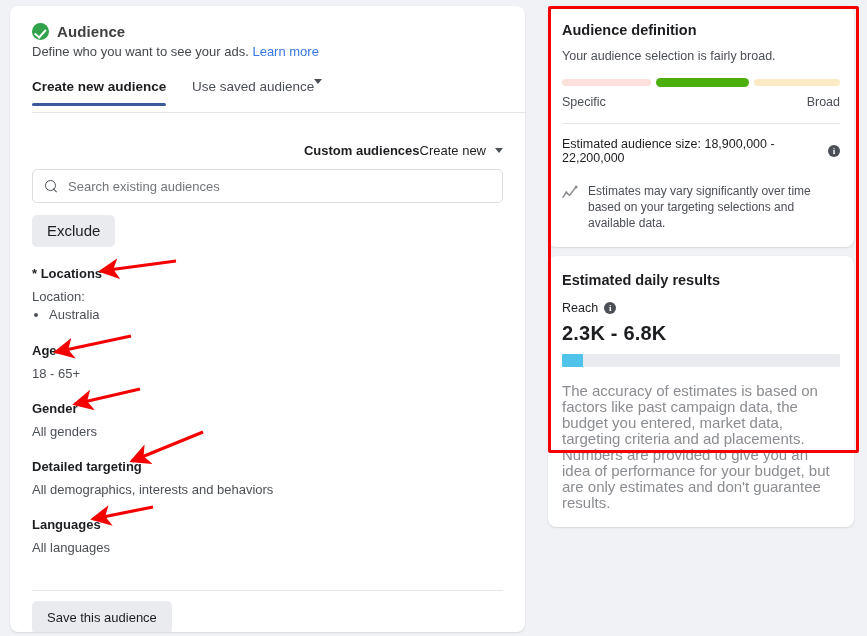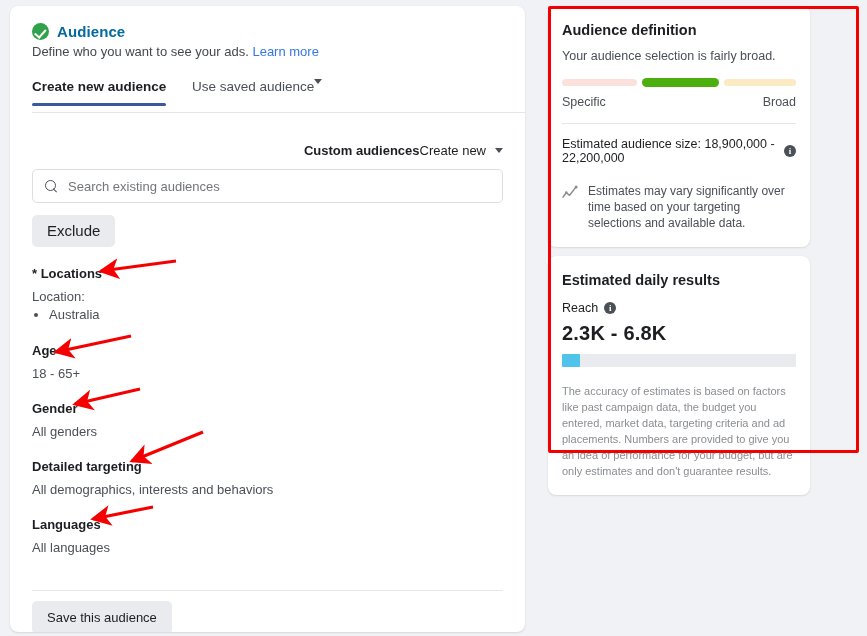"Audience" .hdr-title { color: #0369a1 -> #404040 }
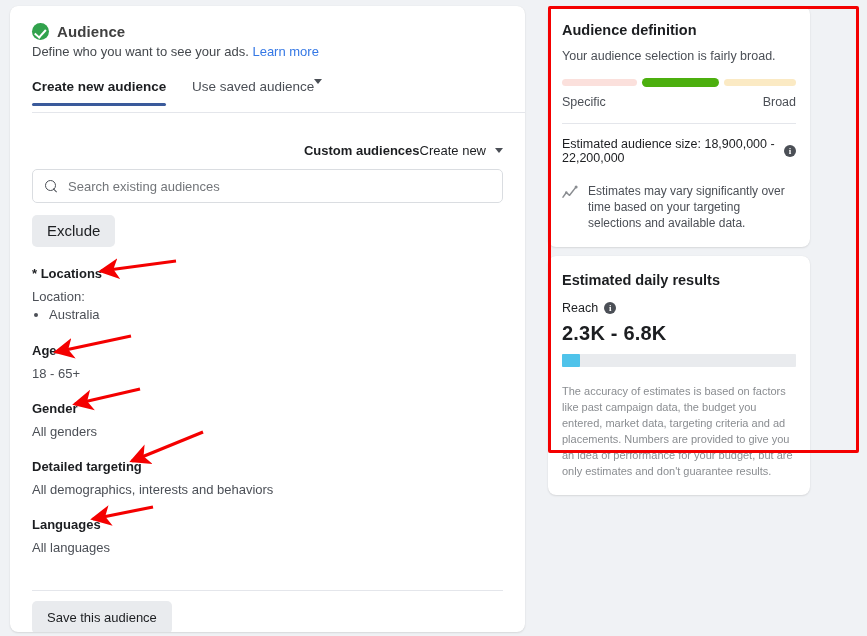"Audience definition" .right-col { width: 262px -> 306px }
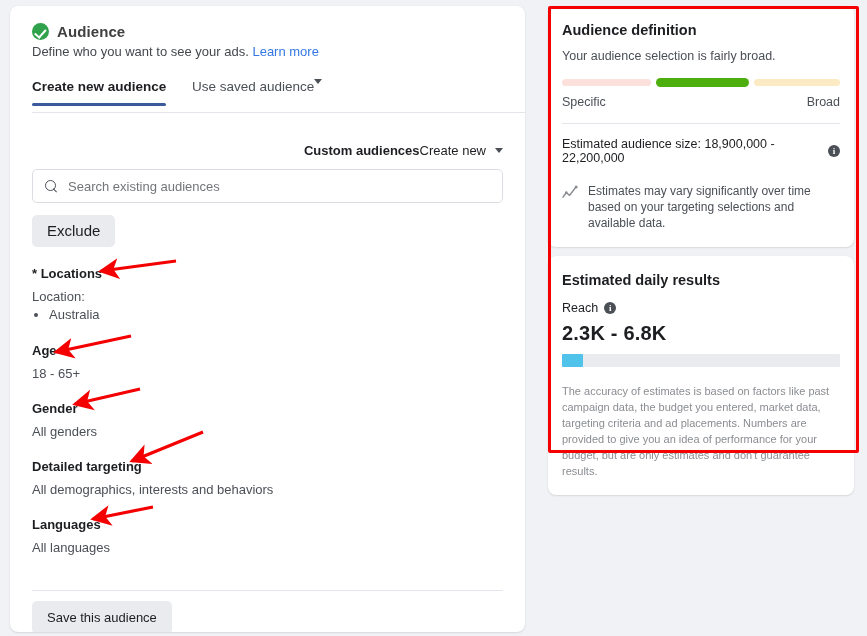"The accuracy of estimates is" .disclaimer { font-size: 11px -> 15px }
